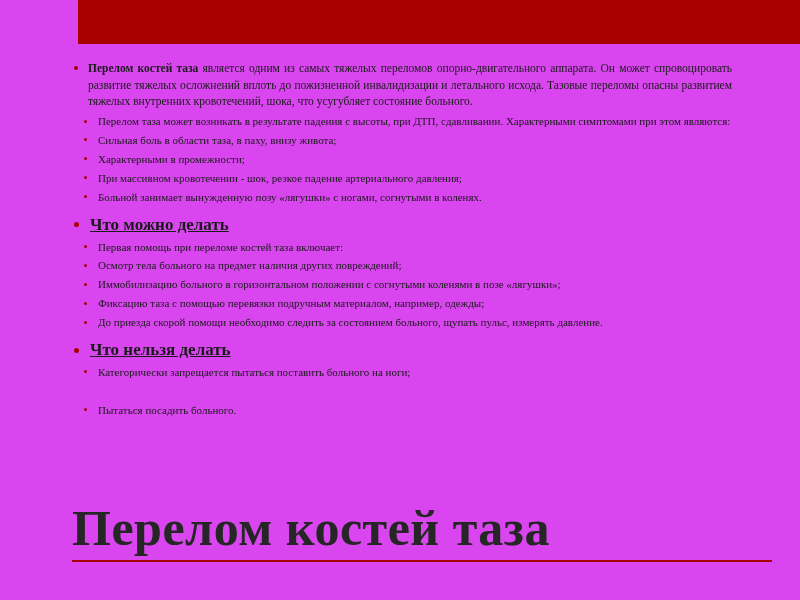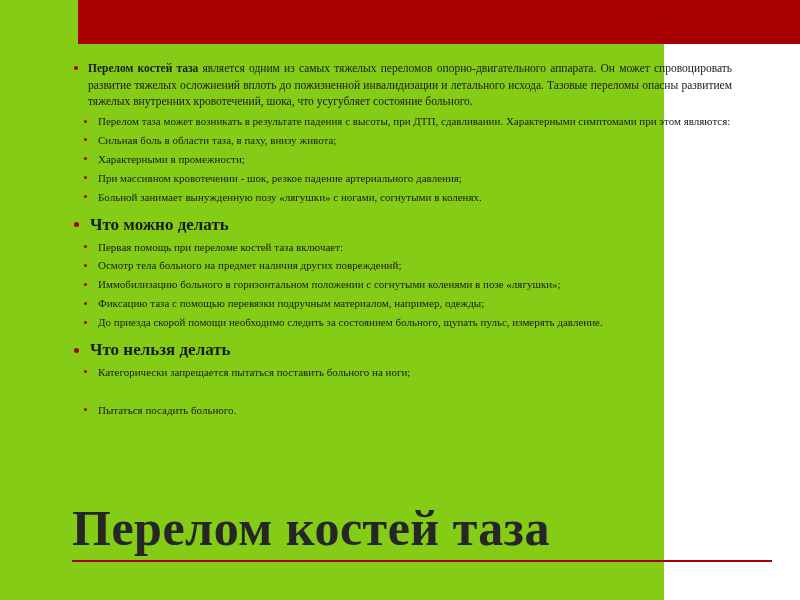"Перелом костей таза является одним" .slide { background: #84cc16 -> #d946ef; width: 664px -> 800px }
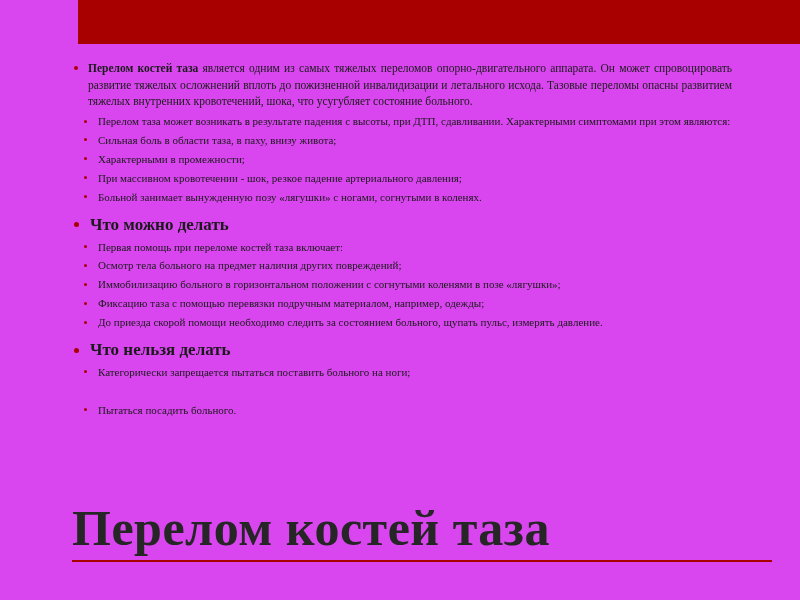"Что можно делать" li.head { text-decoration: none -> underline }
